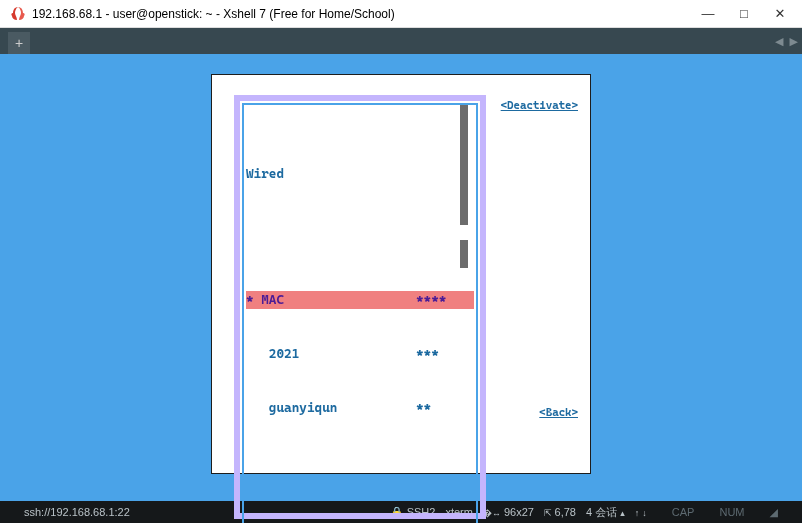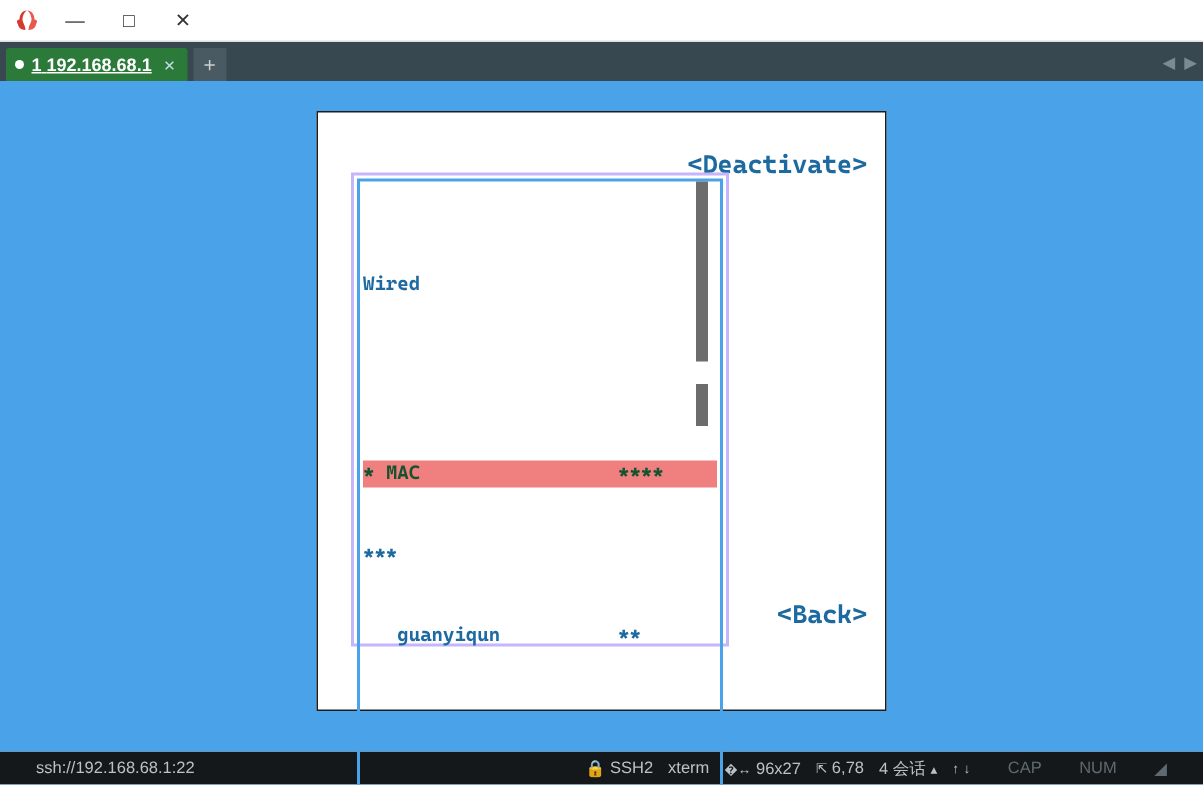"192.168.68.1 - user@openstick: ~ -" span.title-text { html: none -> <span>192.168.68.1 - user@openstick: ~ - Xshell 7 (Free for Home/School)</span> }
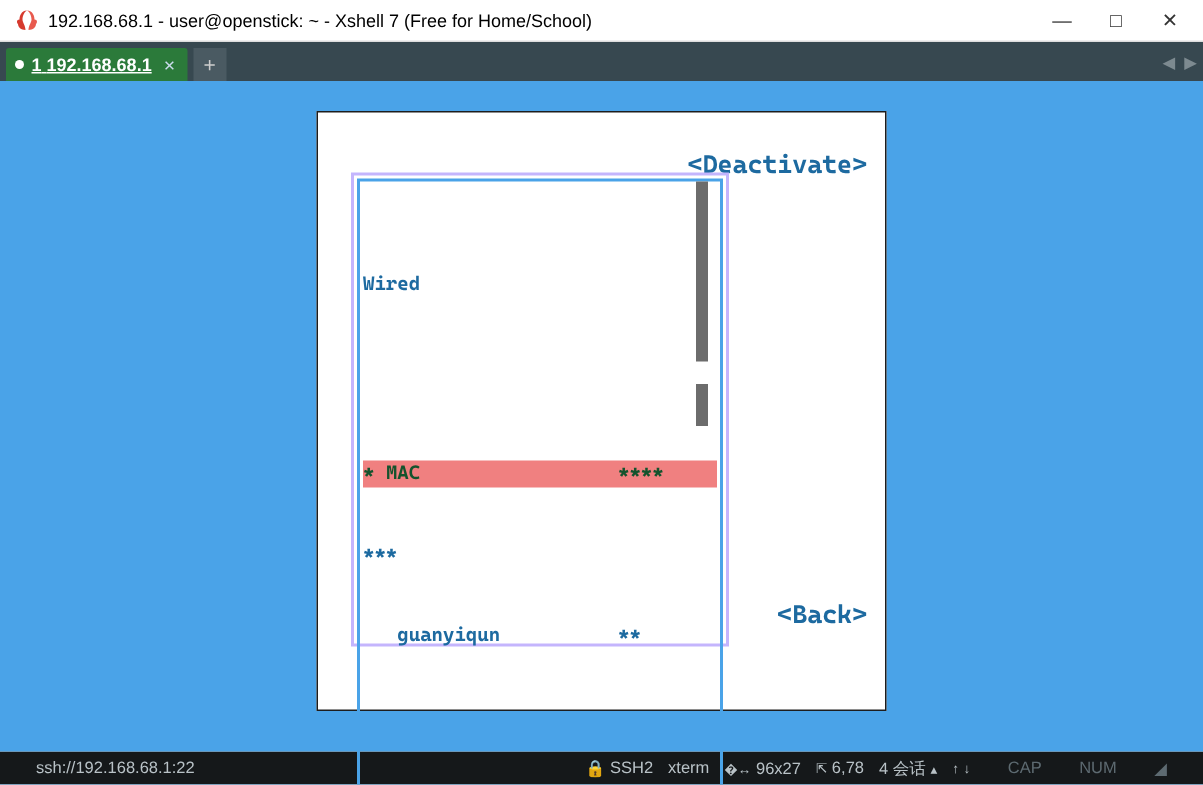"1 192.168.68.1" div.tab { html: <div> <span></span> <span><span>1</span> <span>192.168.68.1</span></span> <span>×</span> </div> -> none }
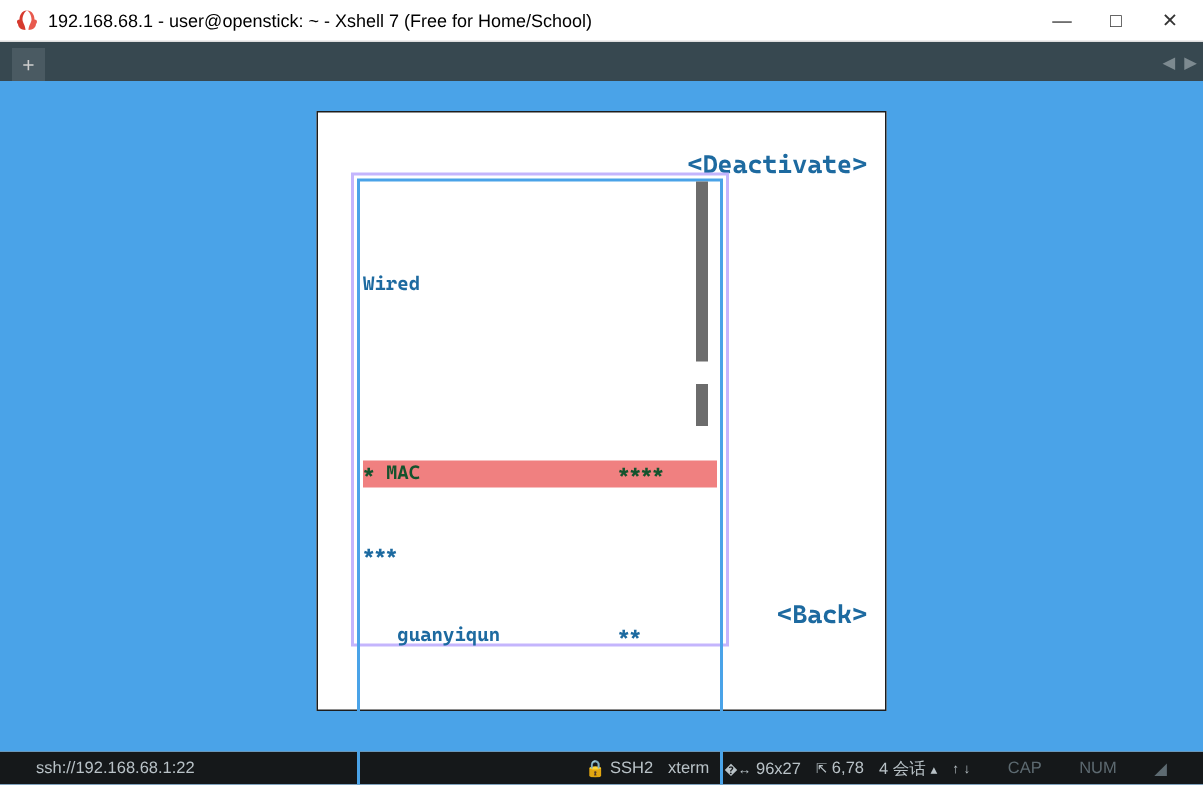"<Deactivate>" .btn-label { font-size: 17px -> 11px; text-decoration: none -> underline }
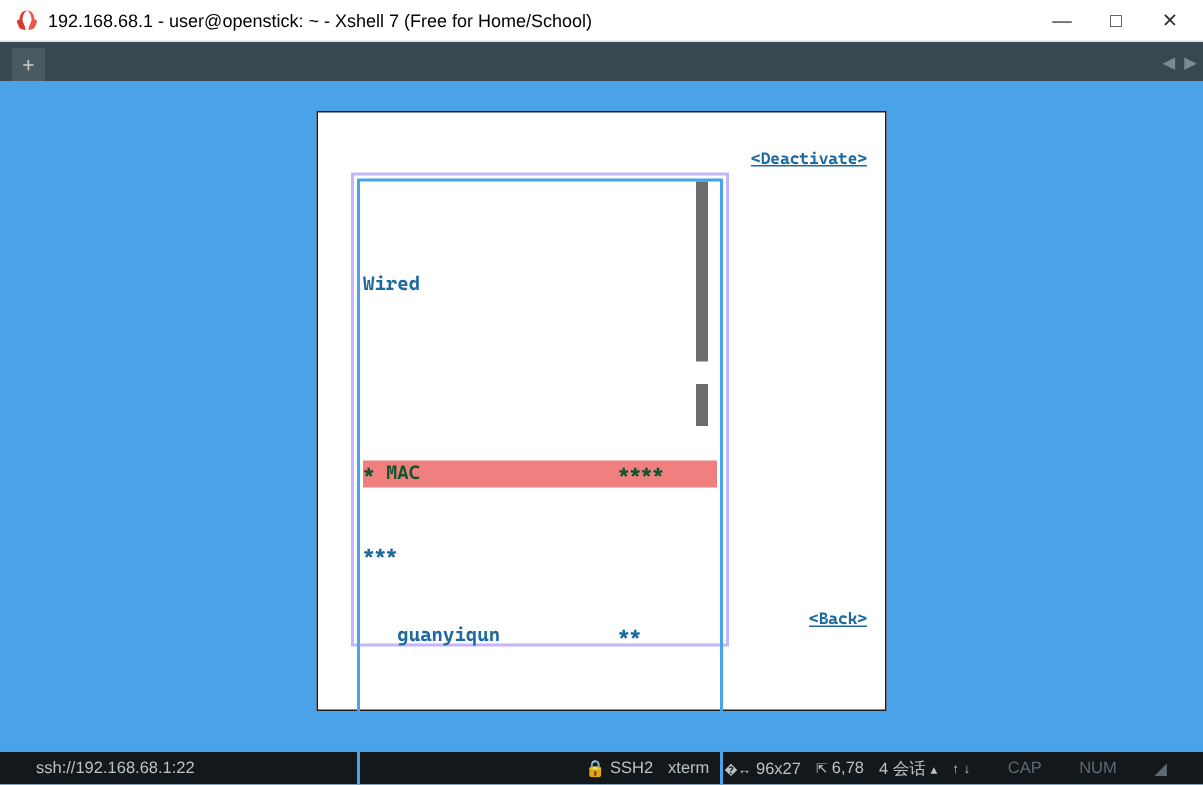"Wired" .frame-outer { border: 2px solid #c4b5fd -> 6px solid #c4b5fd; height: 316px -> 424px; top: 32px -> 12px }
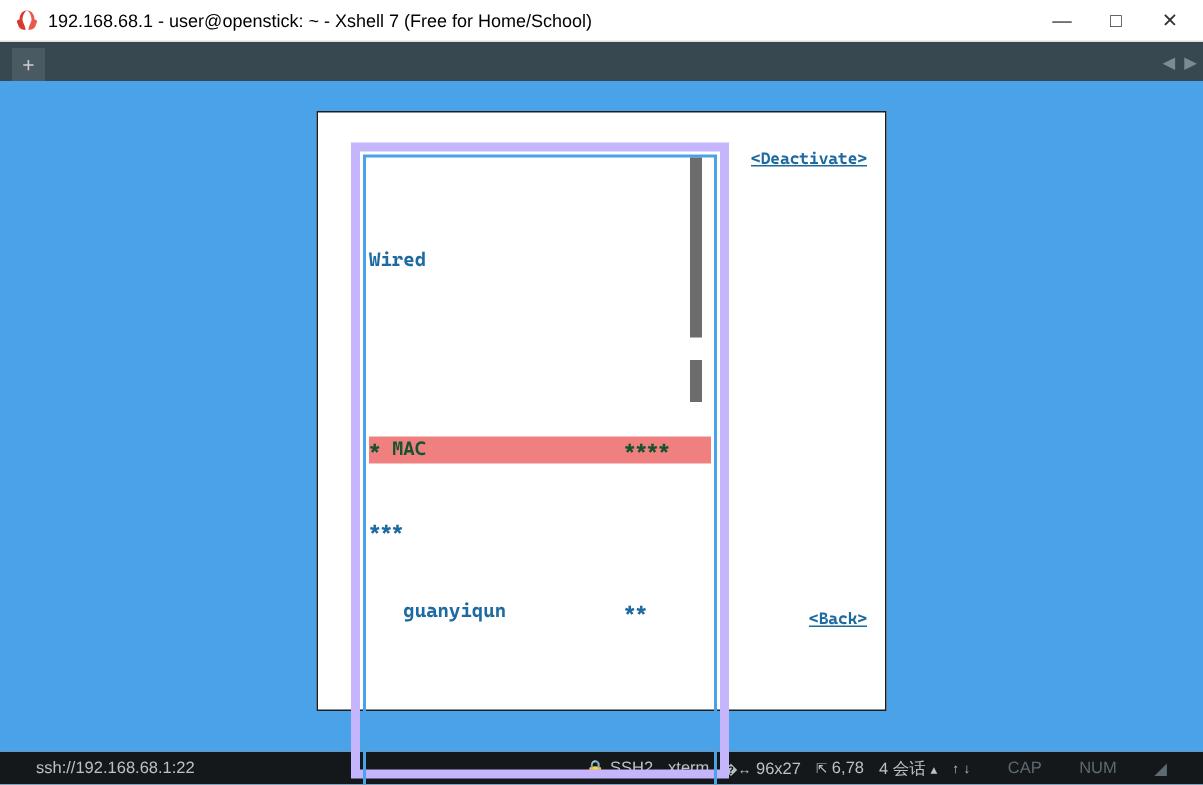"* MAC" .selected { color: #14532d -> #4c1d95 }
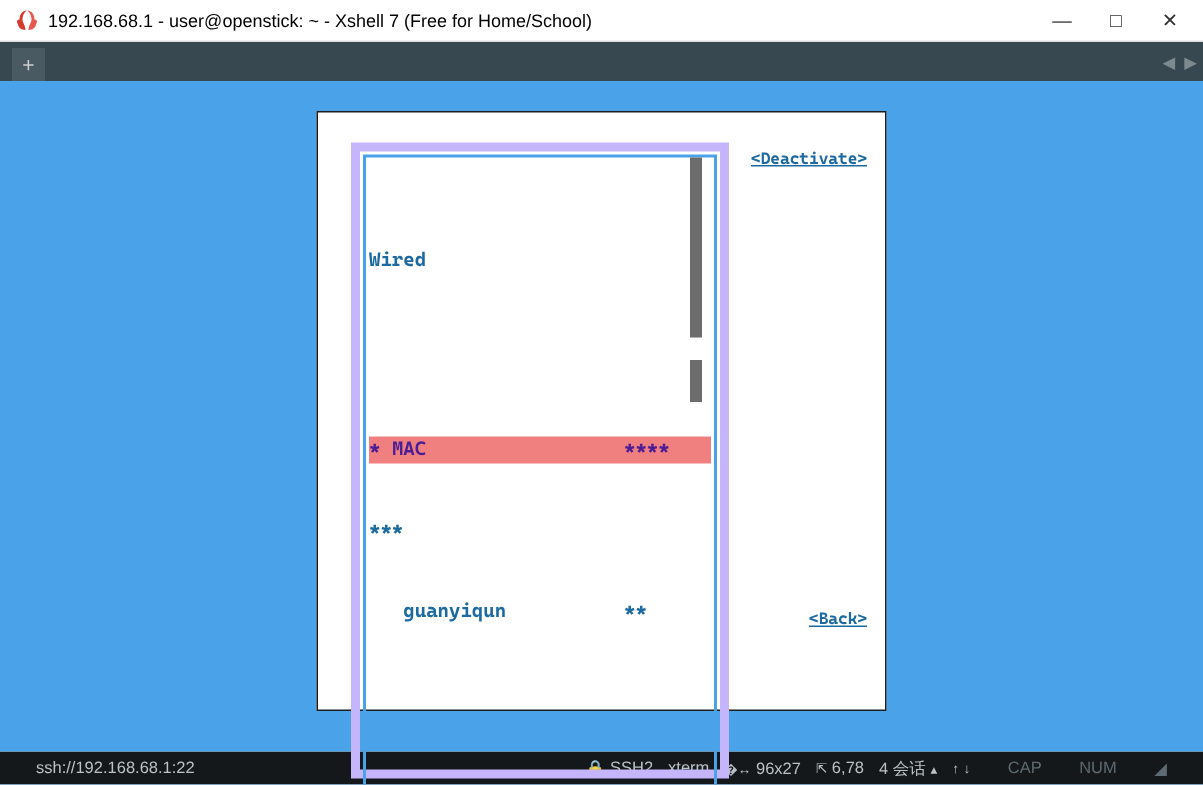"2021" span.label { html: none -> <span>&nbsp;&nbsp;&nbsp;<span>2021</span></span> }
